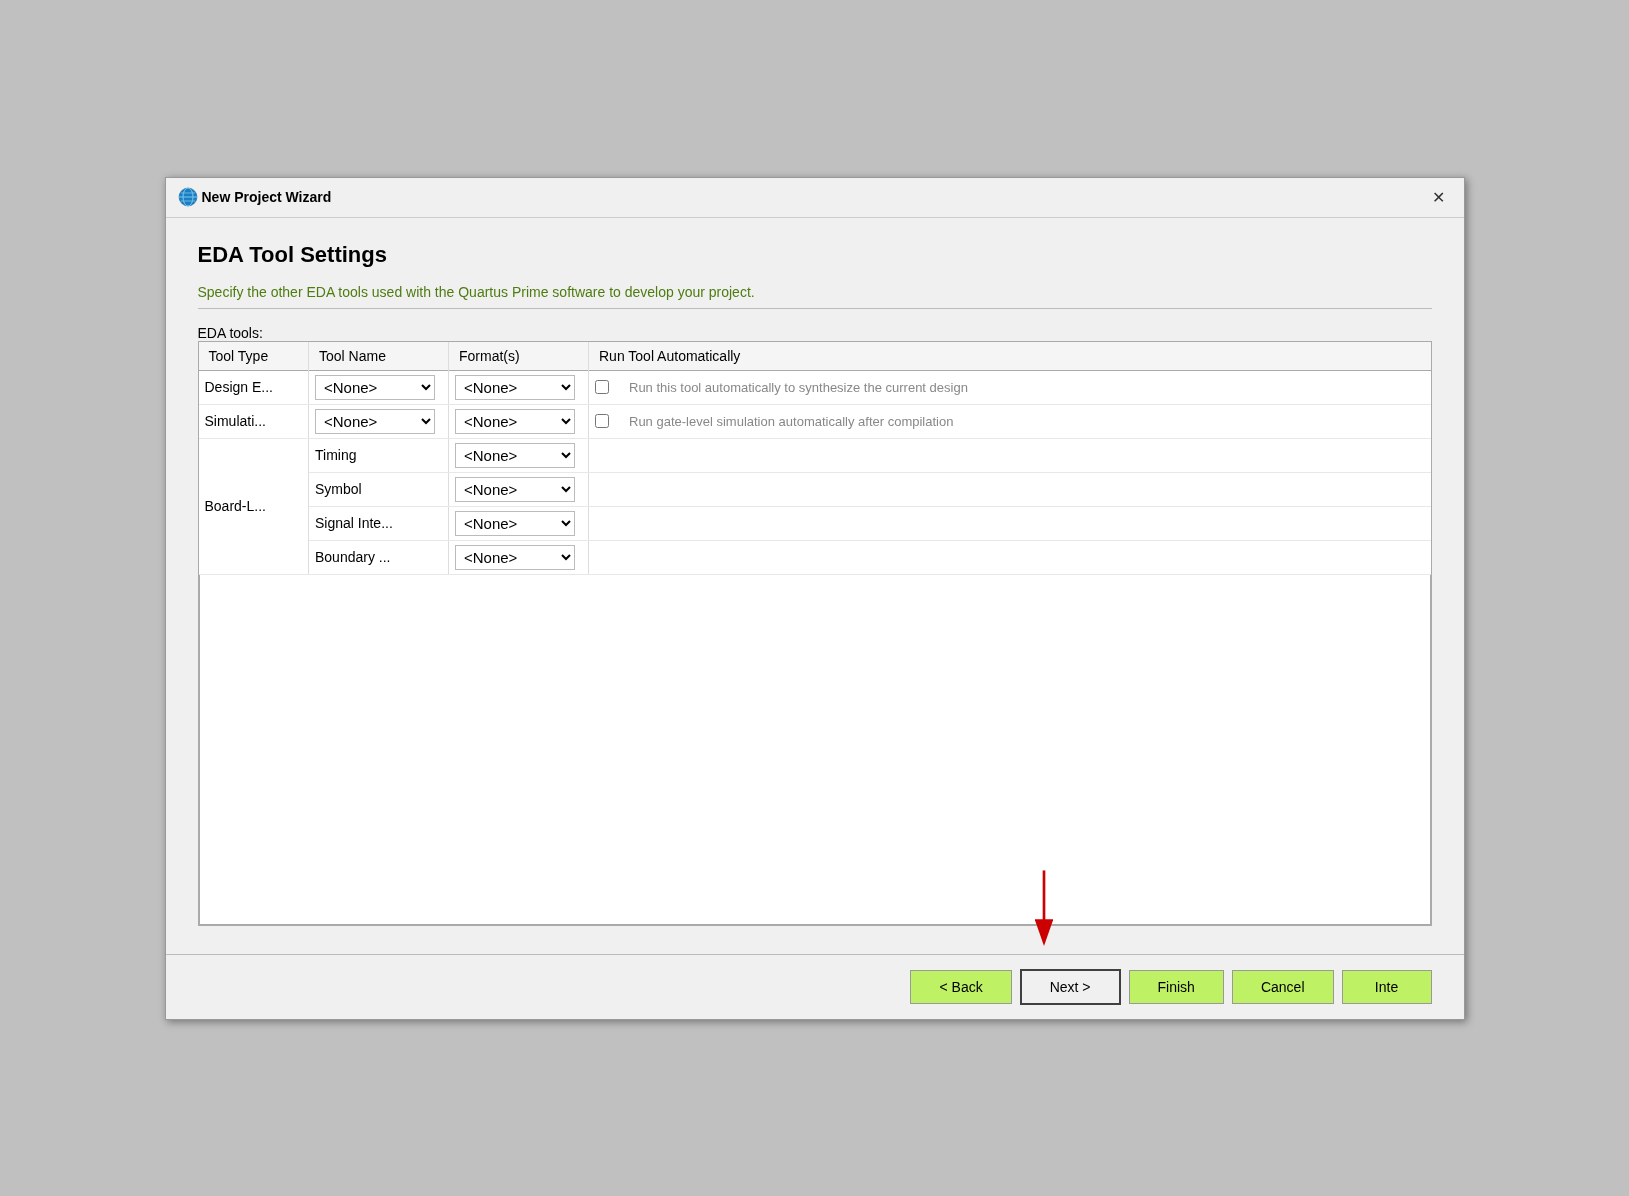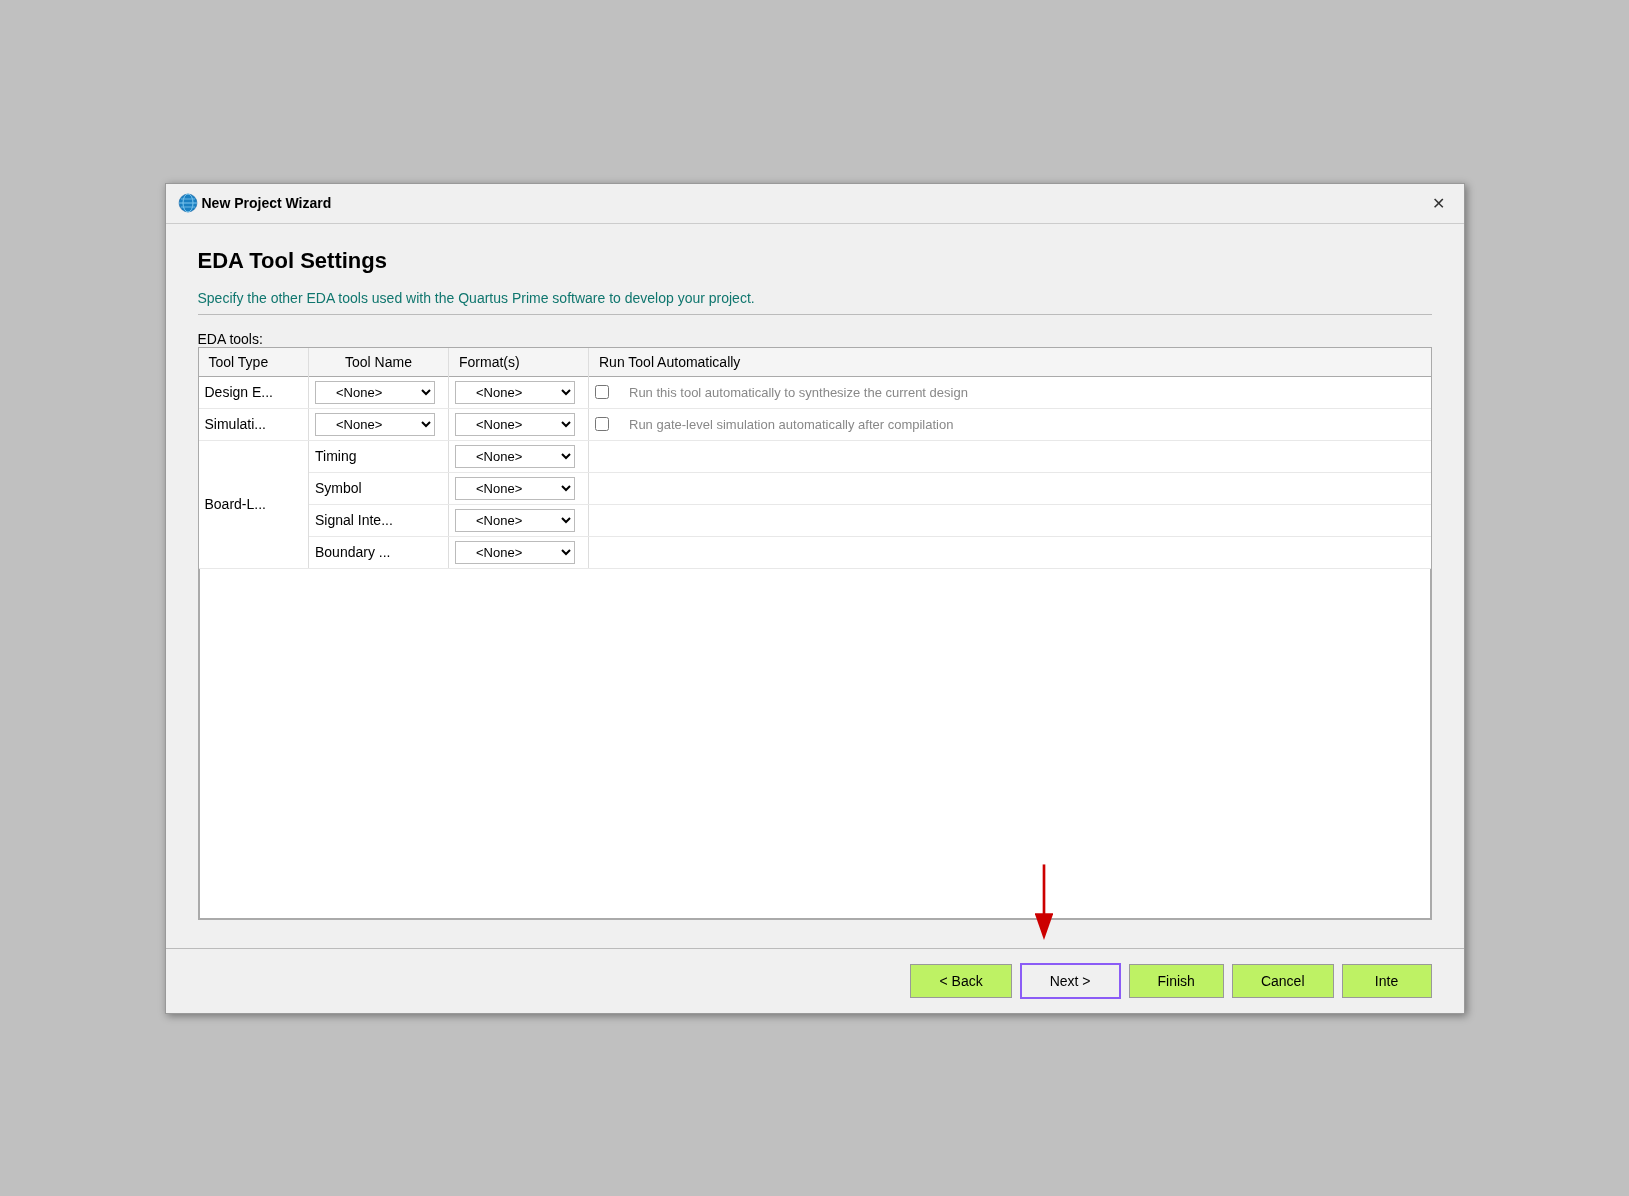"Specify the other EDA tools" .description { color: #0f766e -> #4d7c0f }
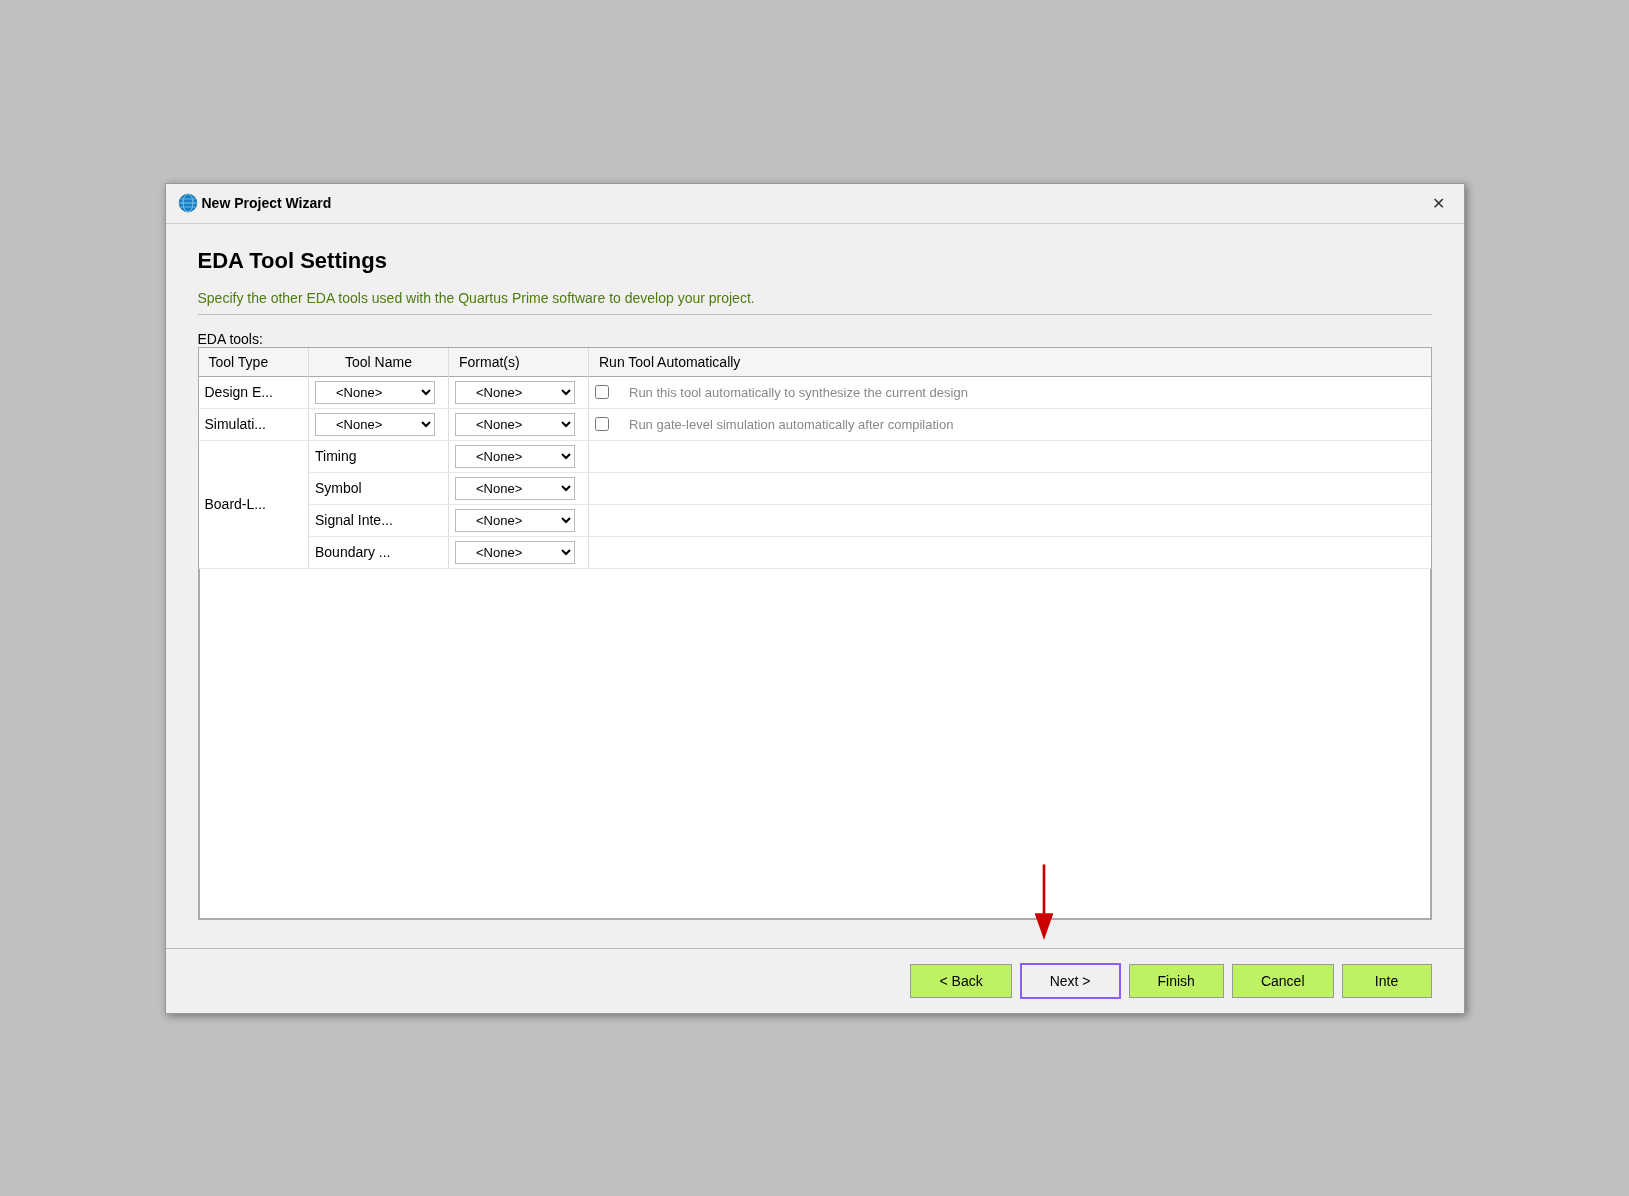"Tool Name" .col-toolname { text-align: center -> none }
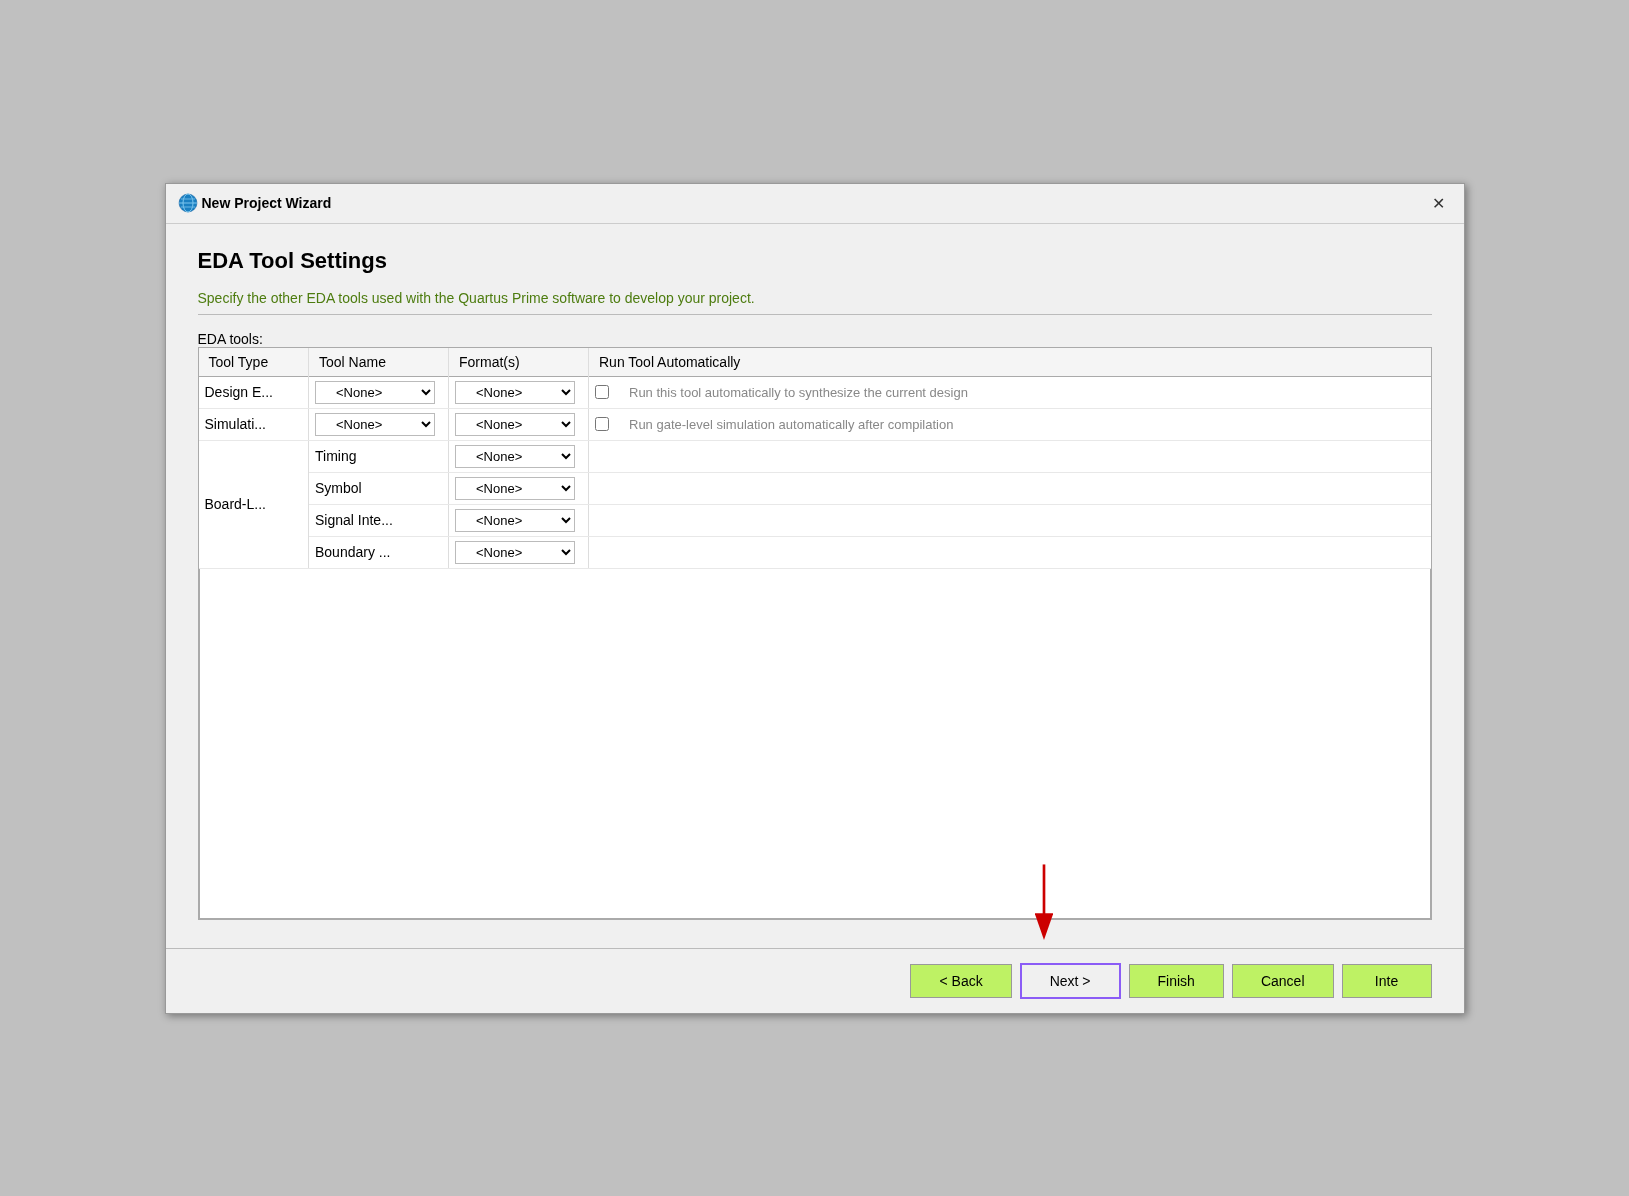"<None>" select.dropdown { font-size: 13px -> 15px; padding: 2px 16px -> 2px 4px }
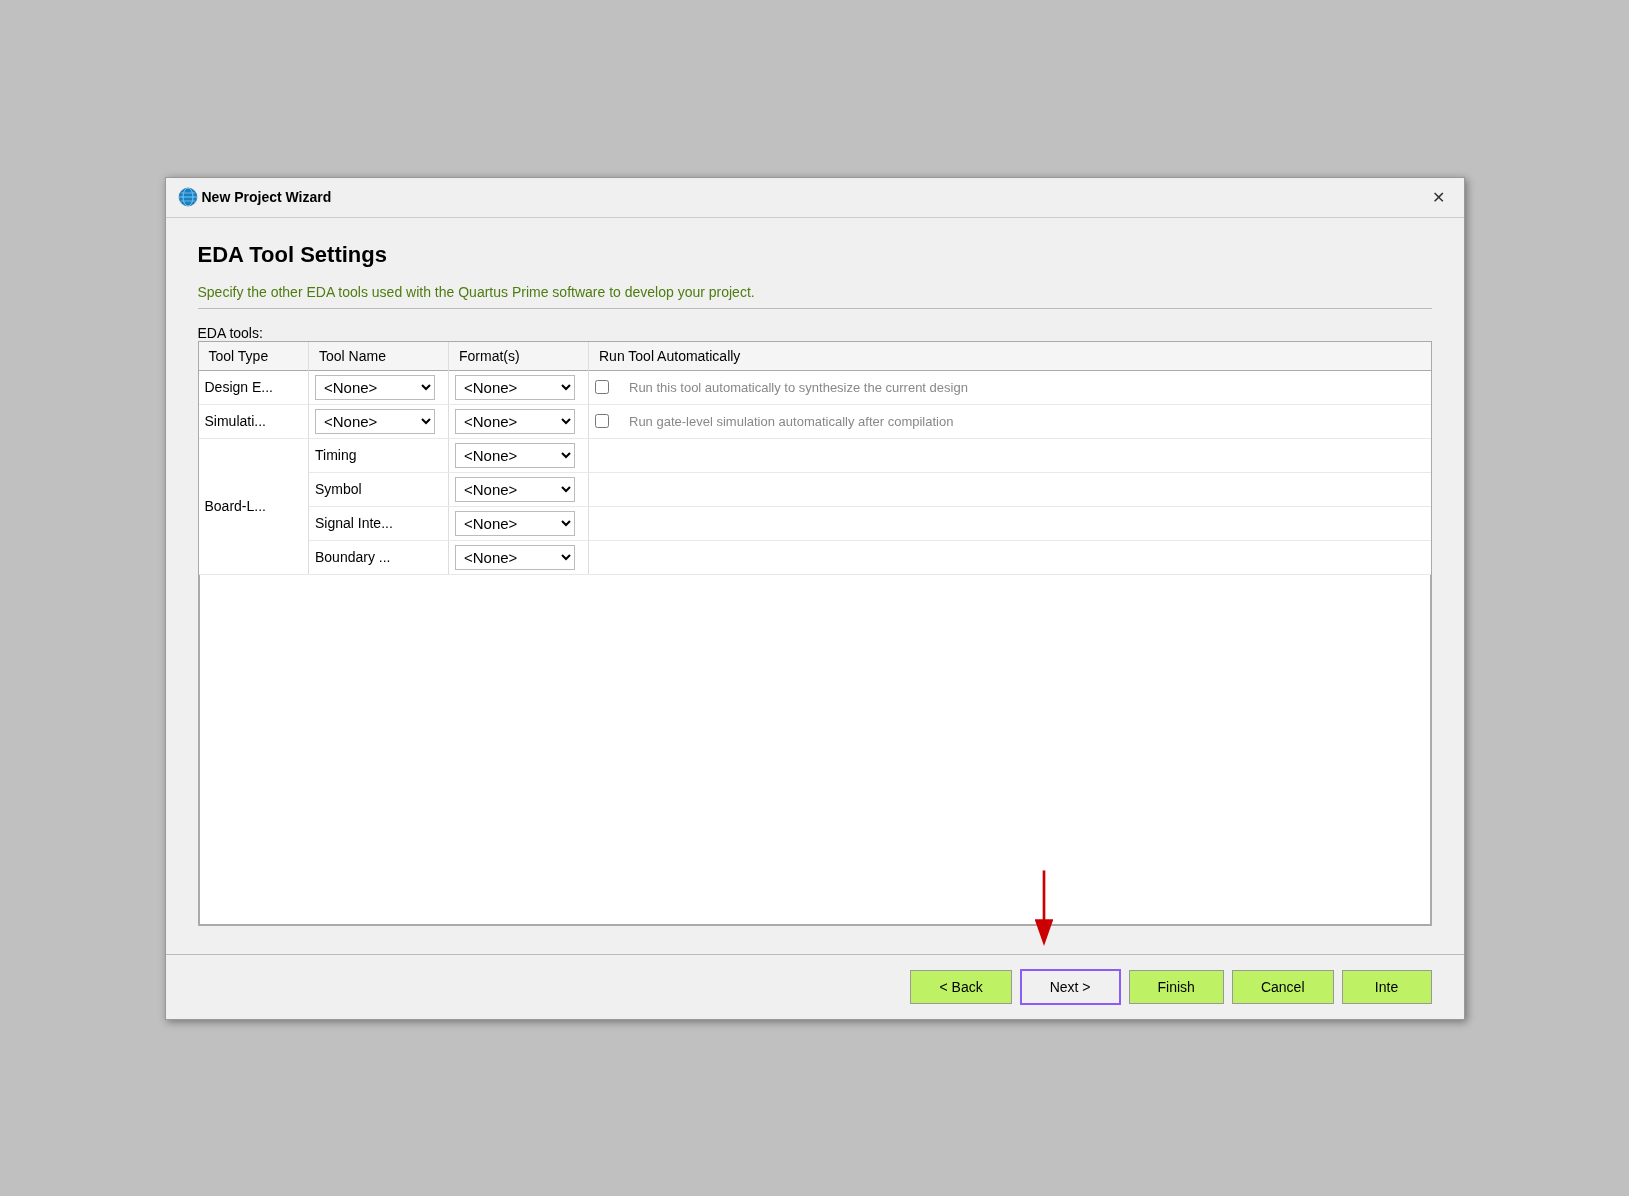"Next >" .btn-next { border: 2px solid #8b5cf6 -> 2px solid #404040 }
